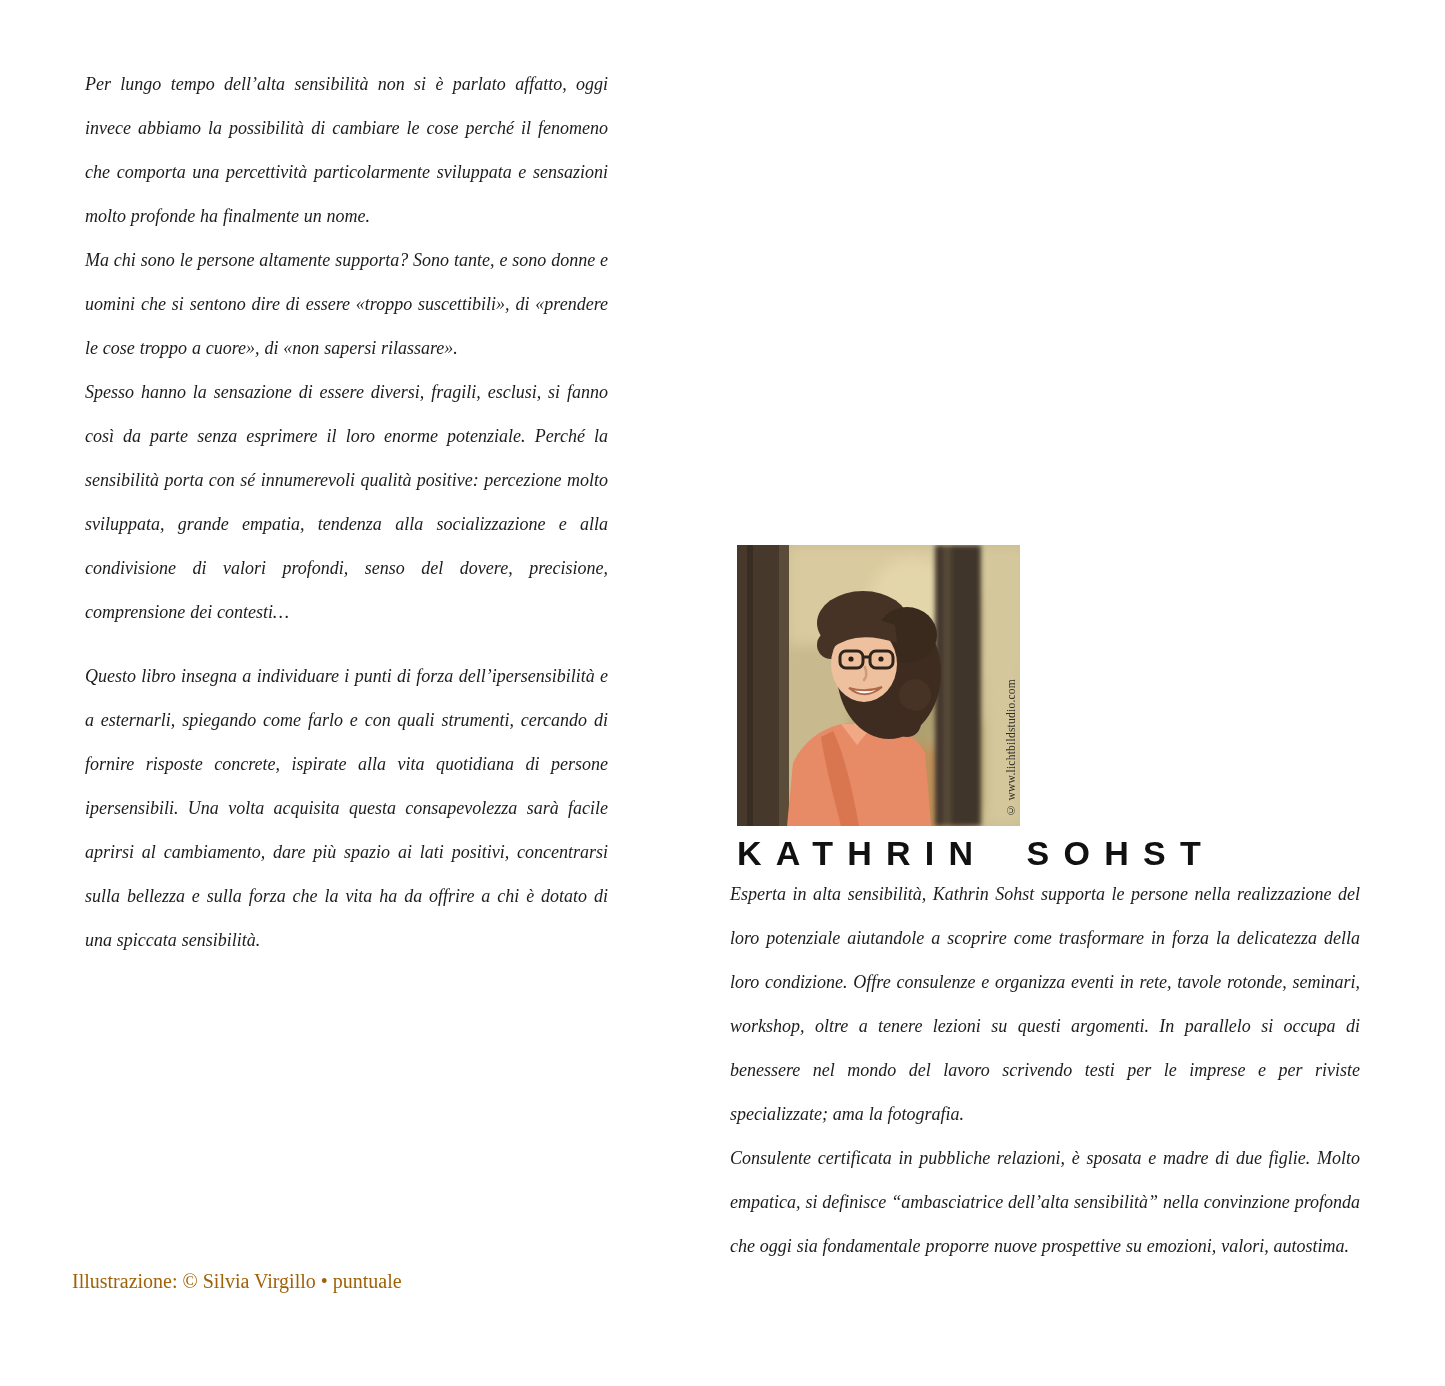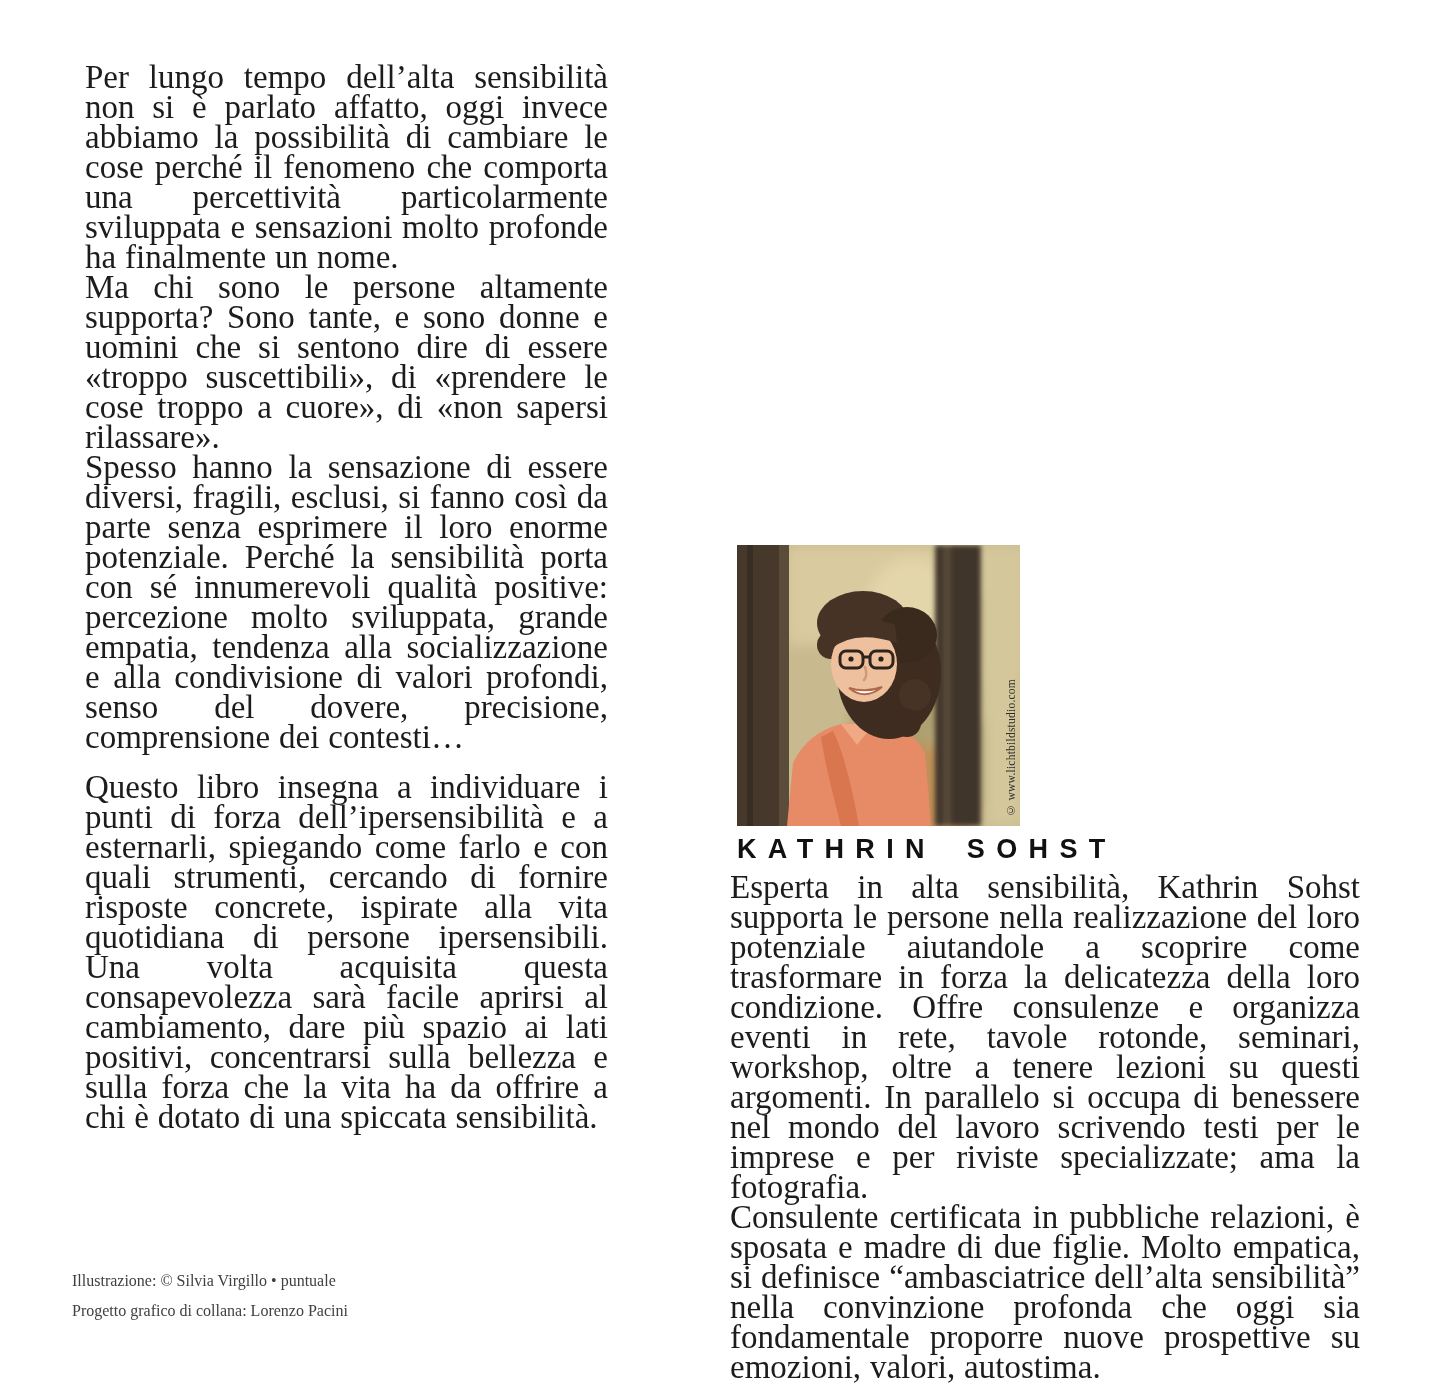"Per lungo tempo dell’alta sensibilità" .left-col p, .bio p { font-size: 33px -> 18px; font-style: none -> italic; line-height: 30px -> 44px }
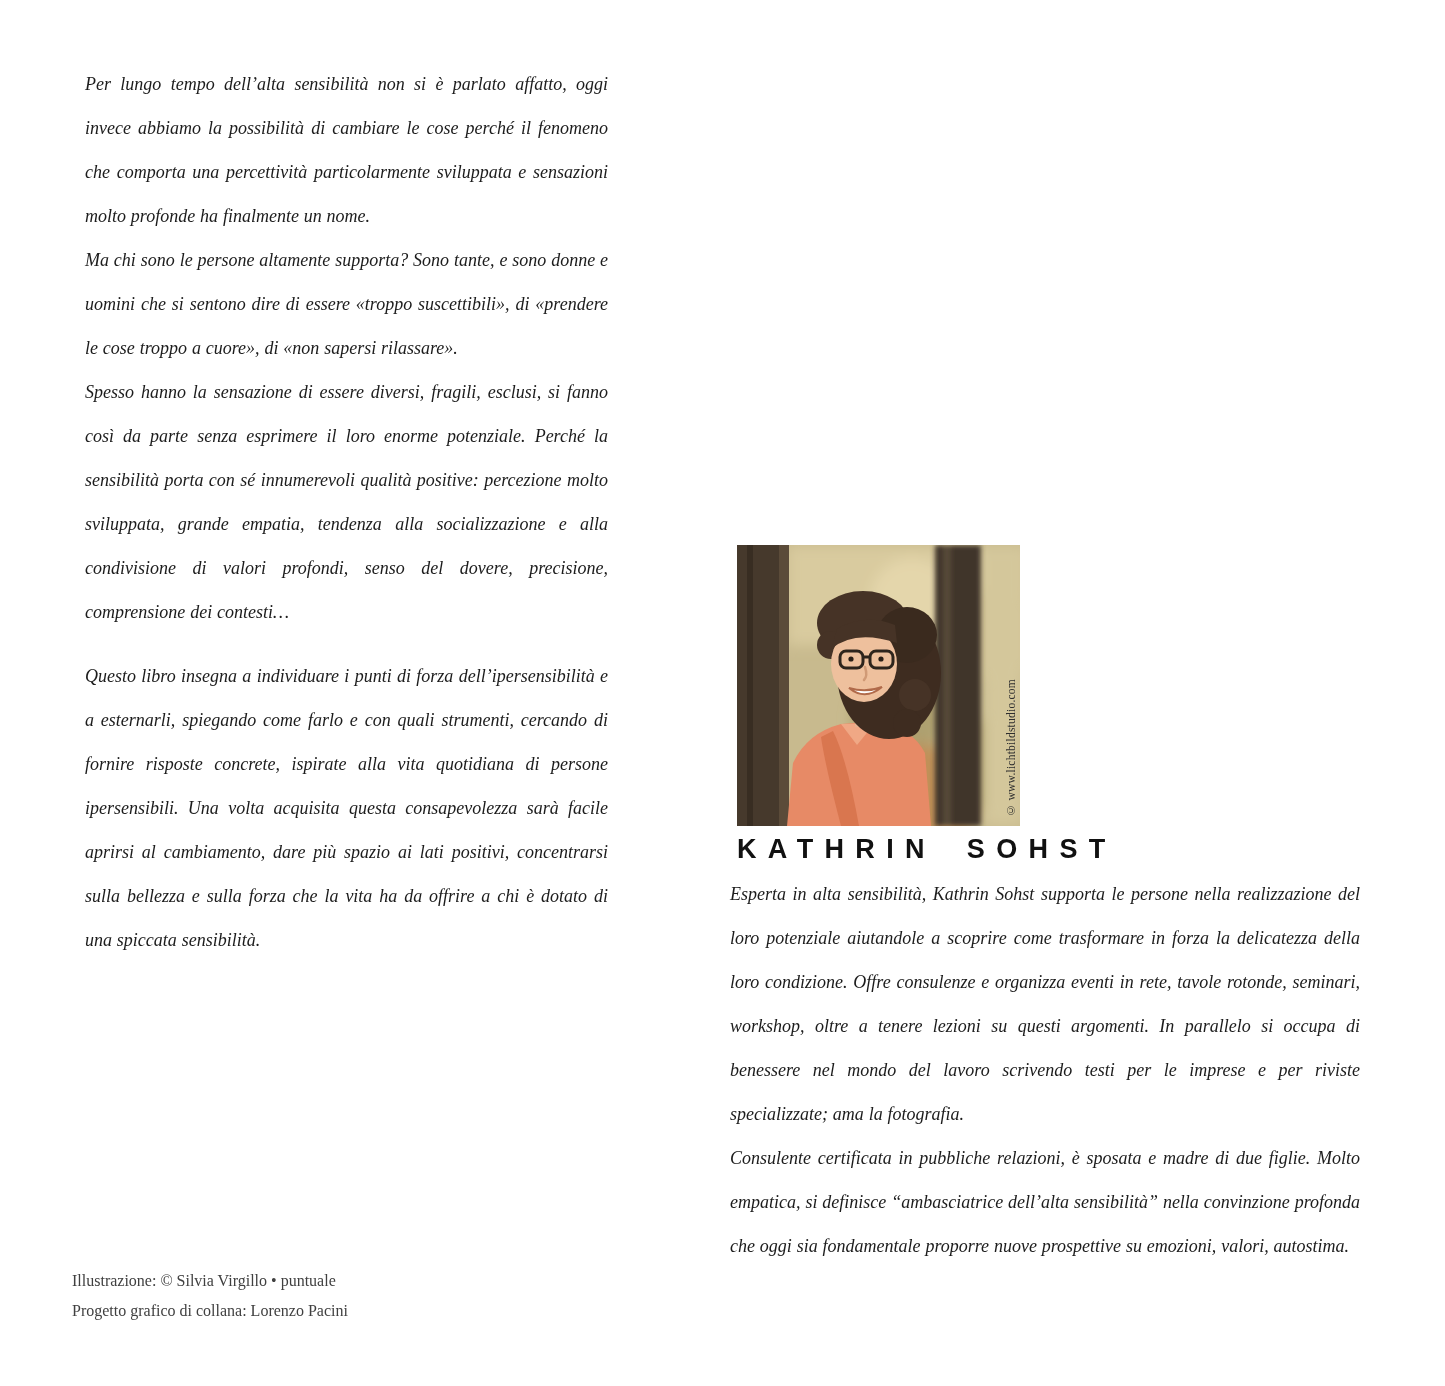"KATHRIN SOHST" .author-name { font-size: 27px -> 34px }
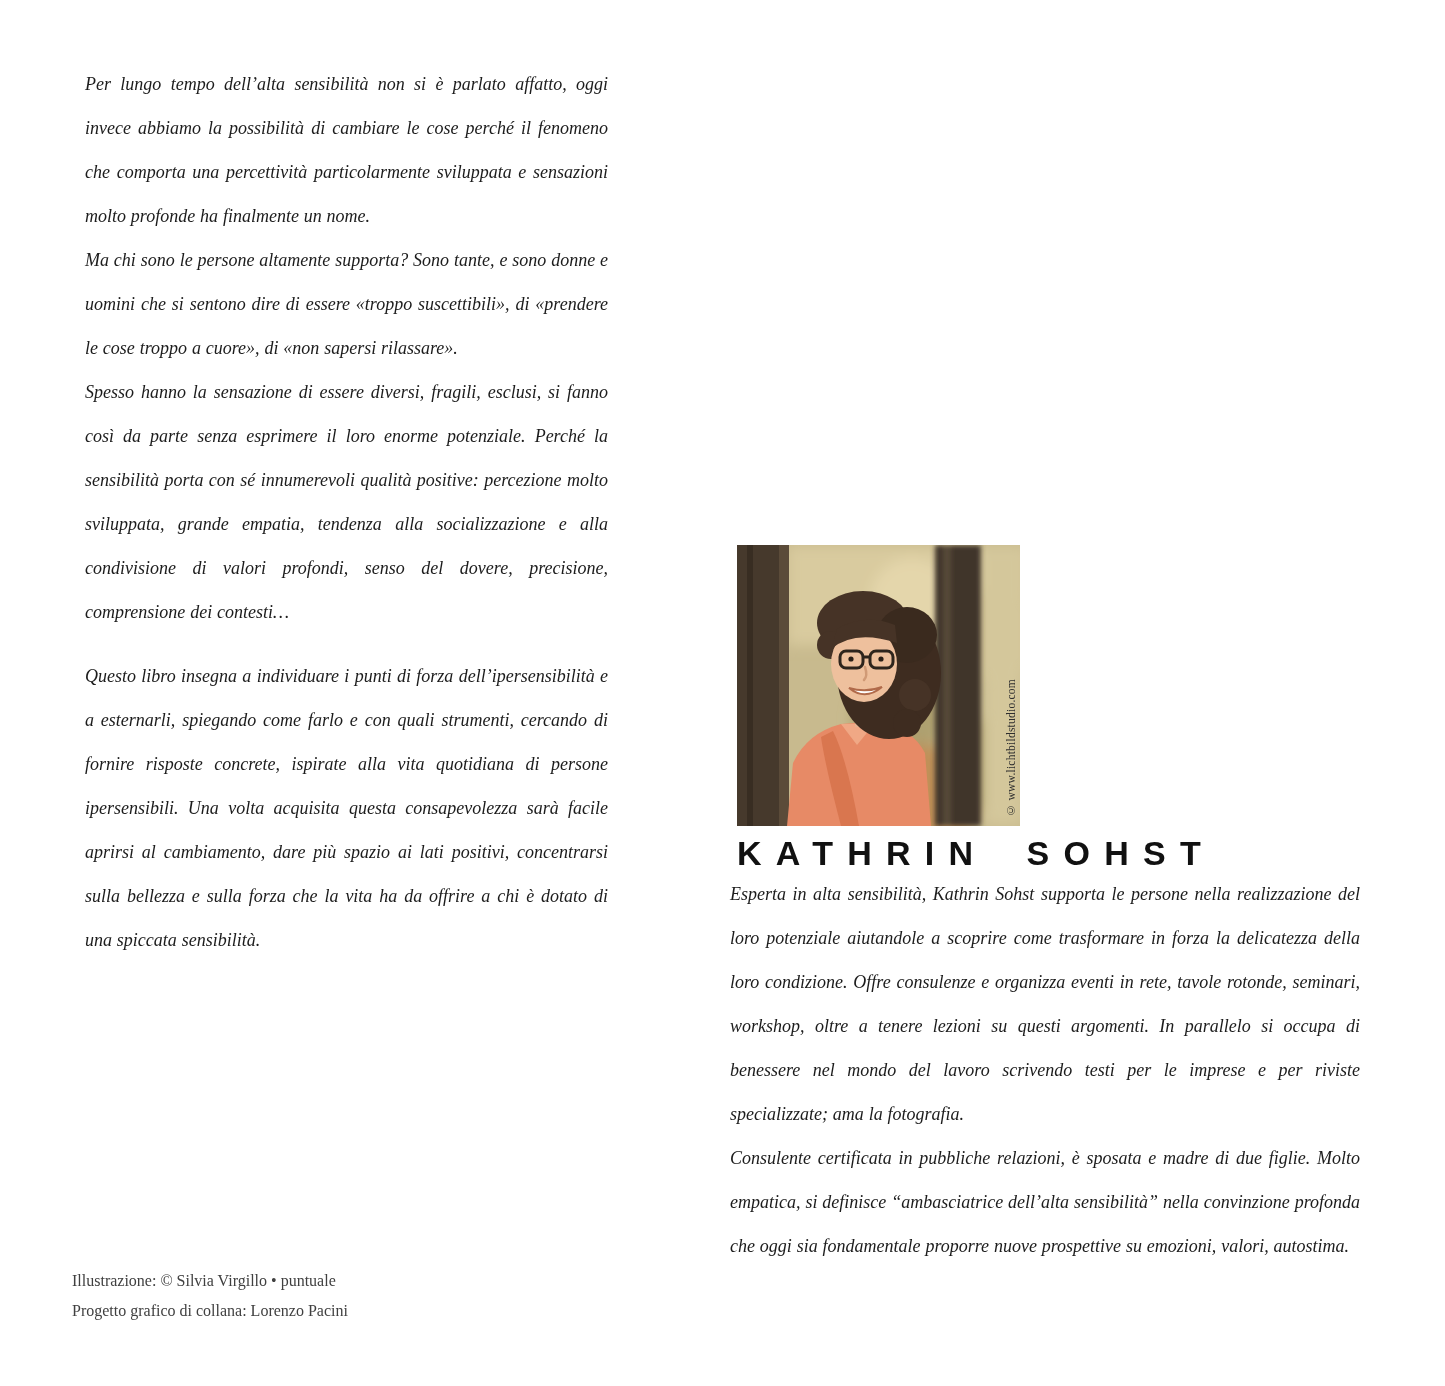"Illustrazione: © Silvia Virgillo •" .credits { color: #404040 -> #a16207; font-size: 16px -> 20px }
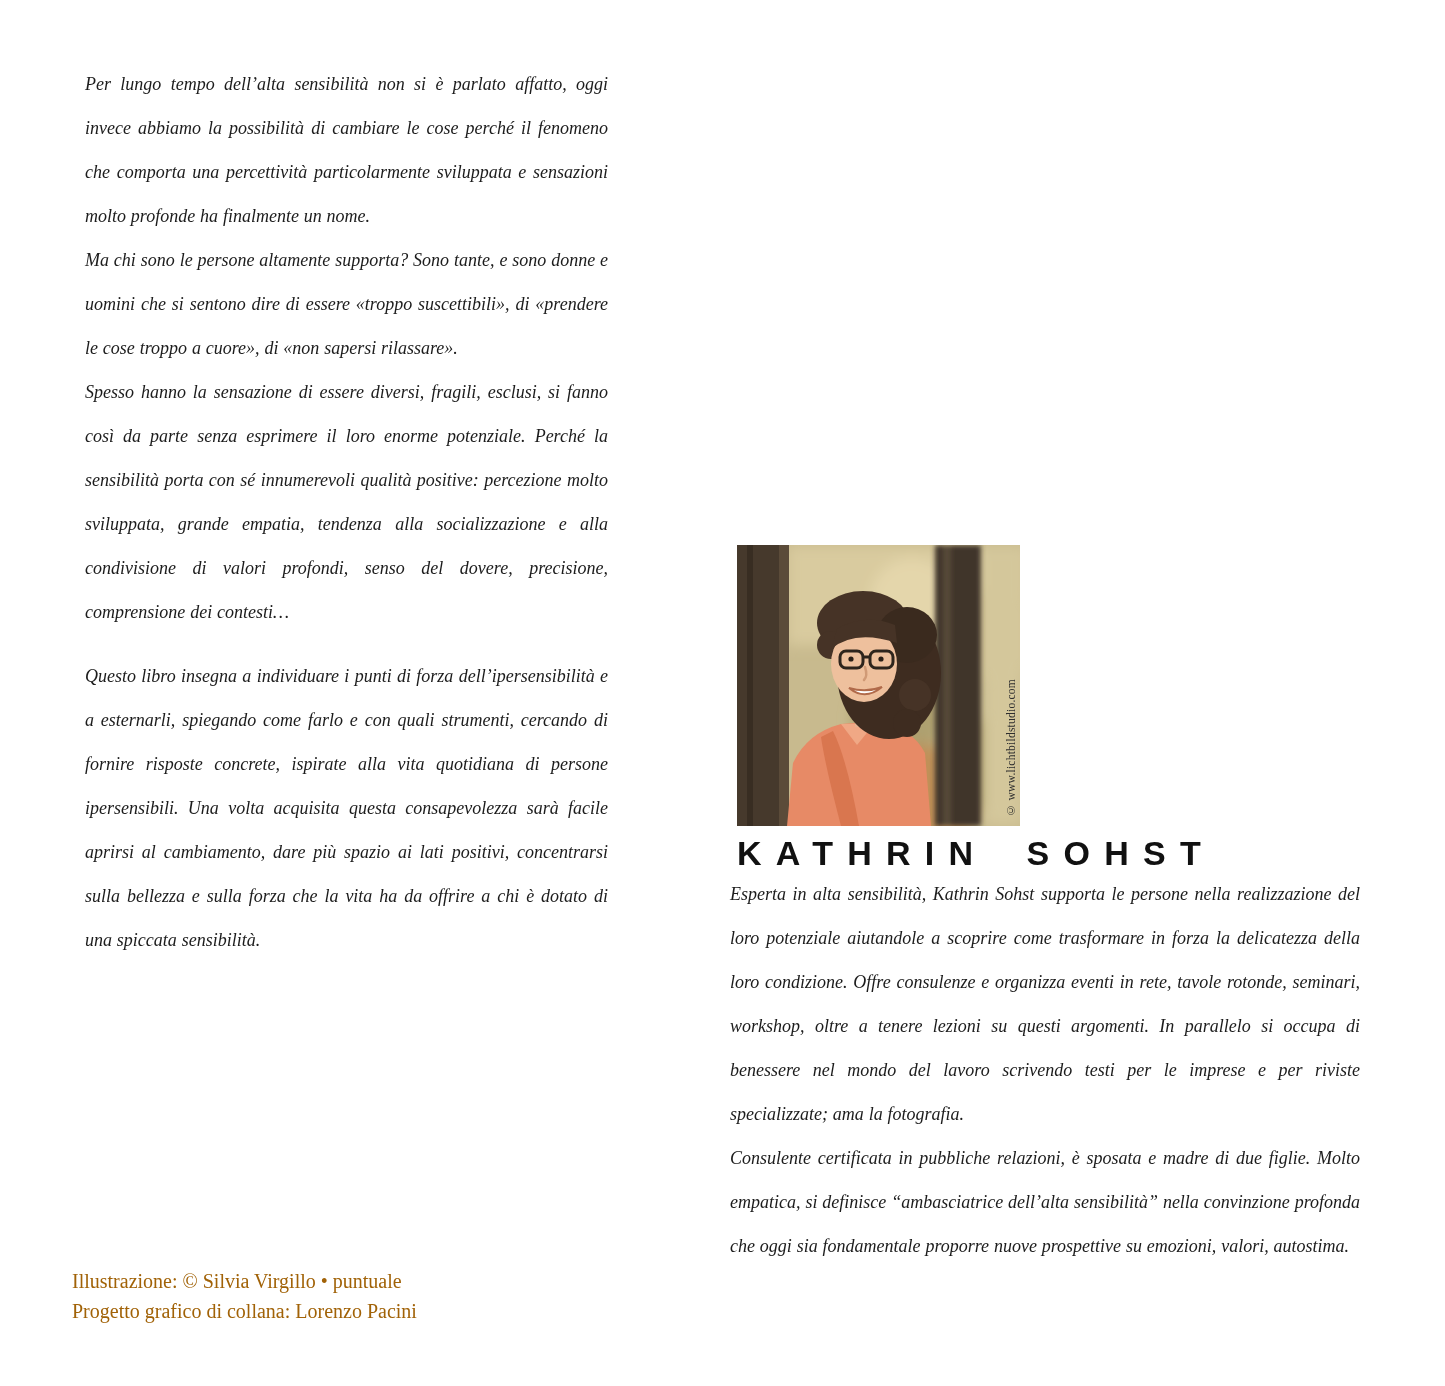"Progetto grafico di collana: Lorenzo" div { html: <div>Progetto grafico di collana: Lorenzo Pacini</div> -> none }
